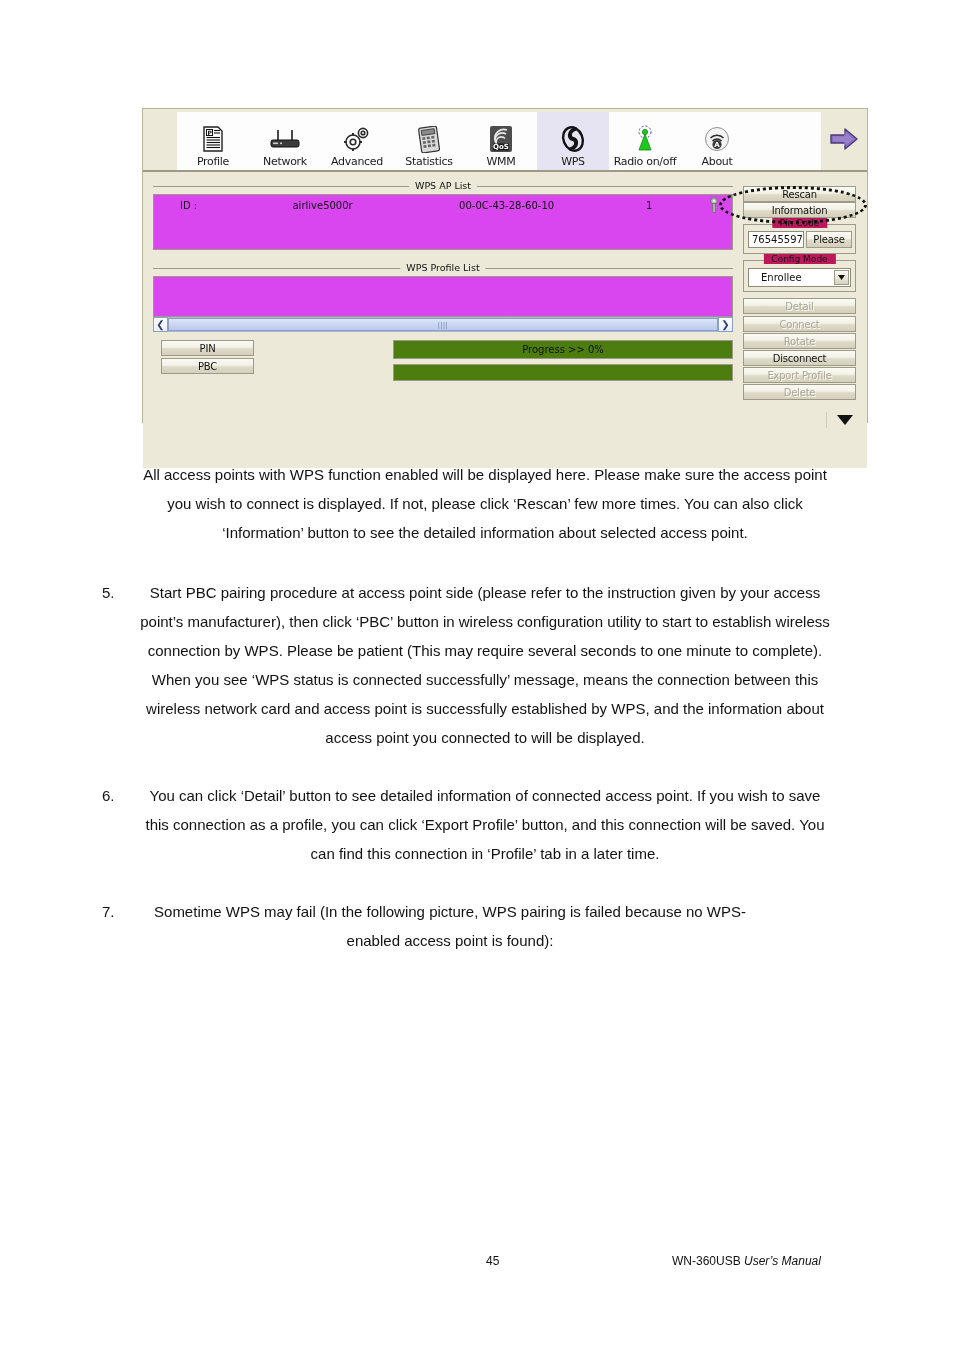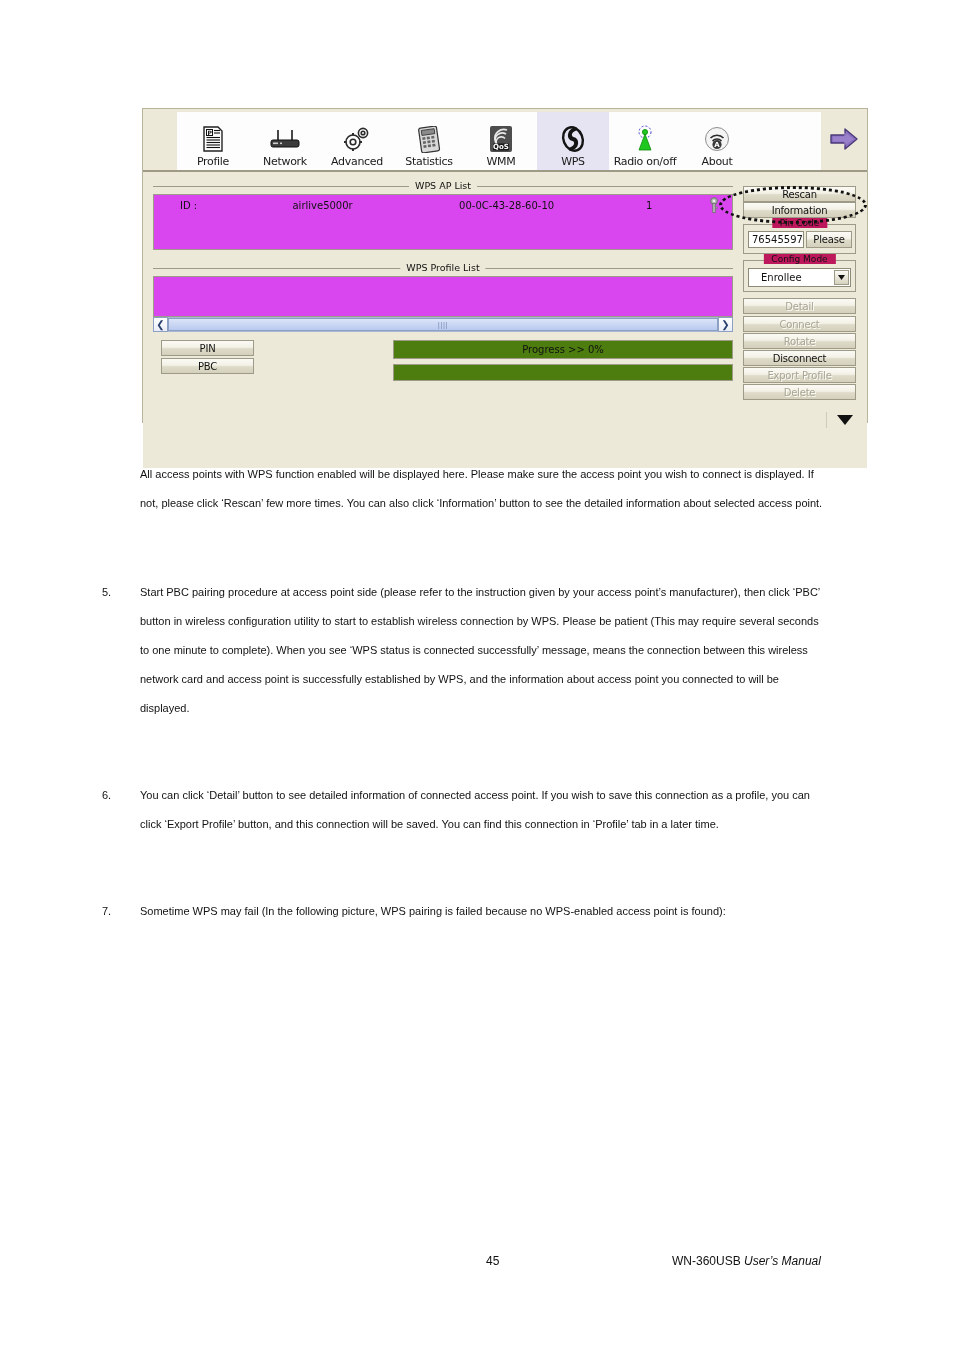"All access points with WPS" .para { font-size: 11px -> 15px; text-align: none -> center }
